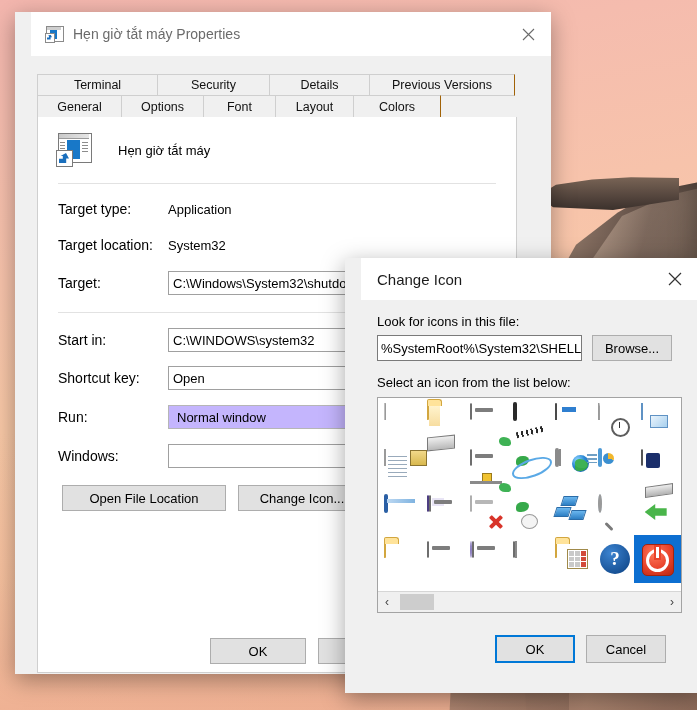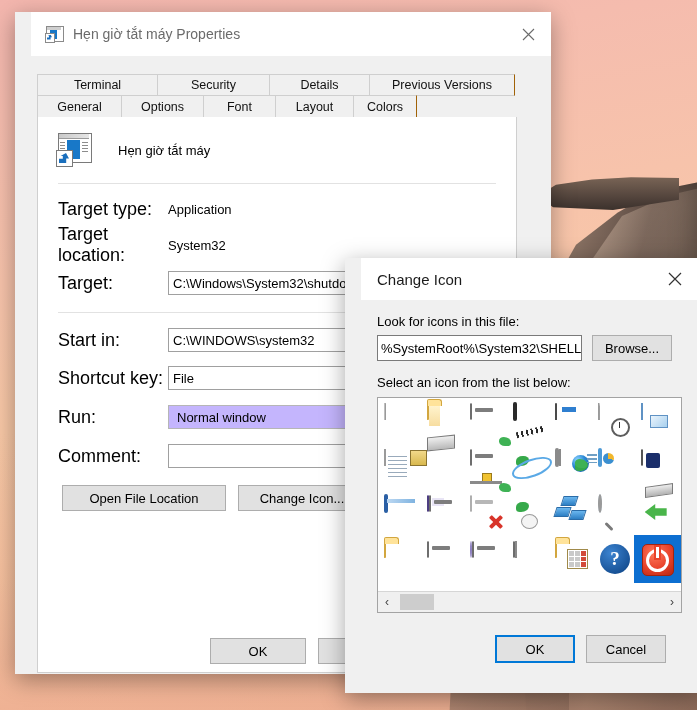"Colors" div.tab { width: 64px -> 88px }
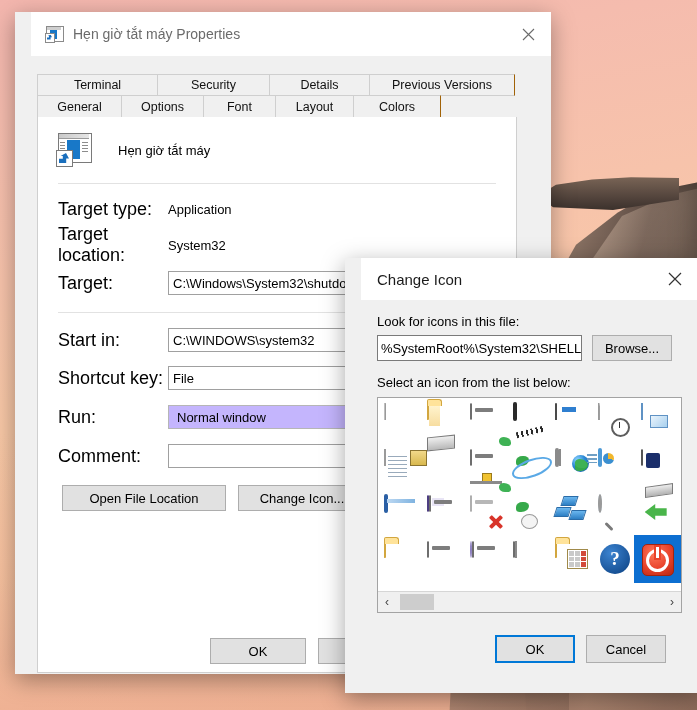"Target type:" .flabel { font-size: 18px -> 14px }
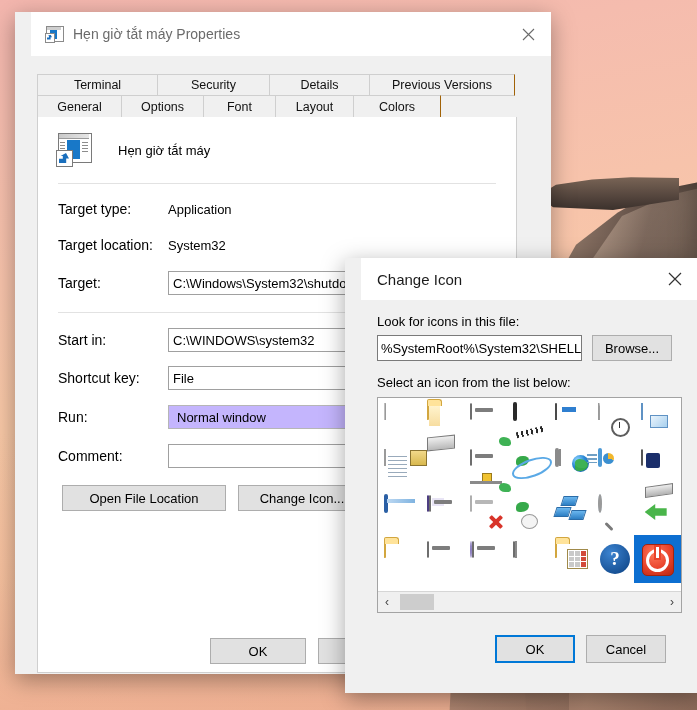"File" span.finput { text: File -> Open }
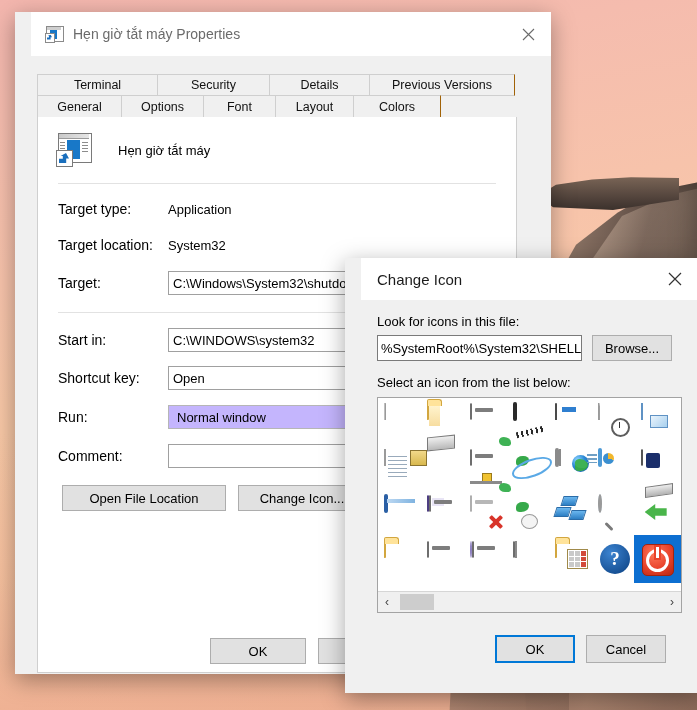"Comment:" span.flabel { text: Comment -> Windows }
